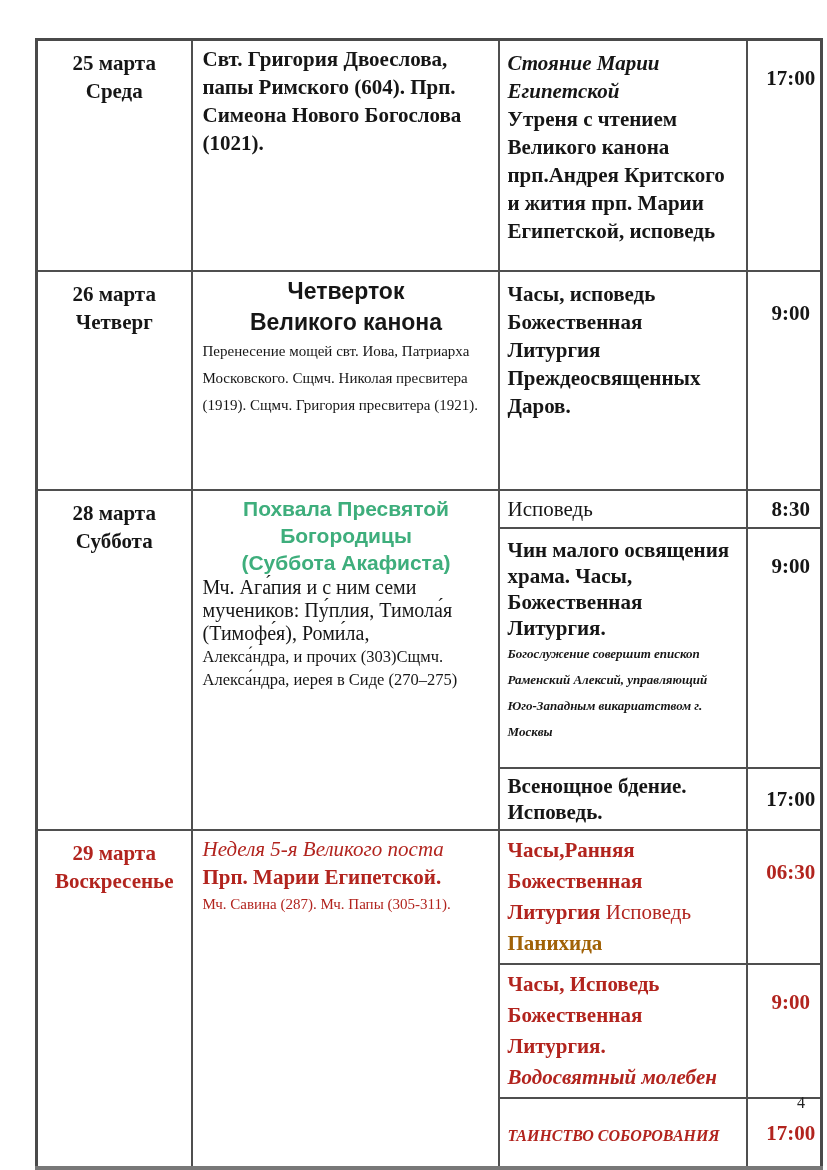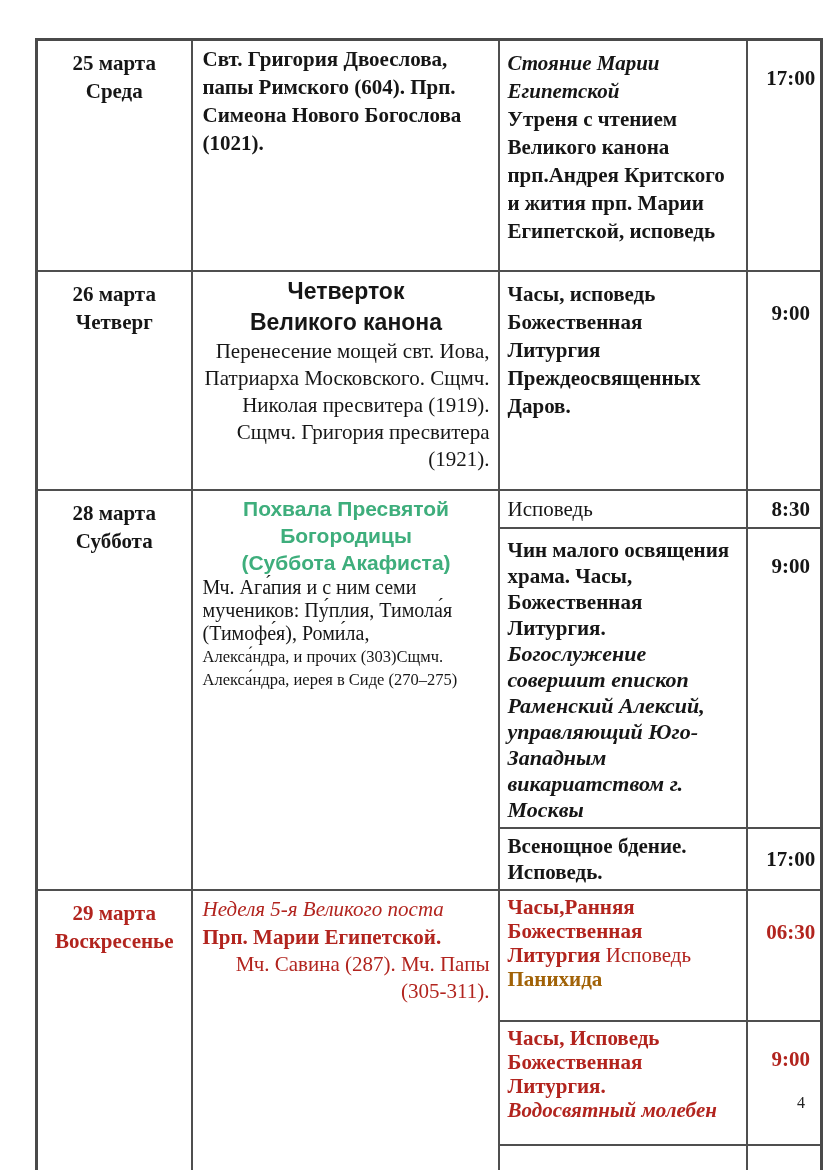"Перенесение мощей свт. Иова, Патриарха" .saints-reg { font-size: 21px -> 15px; text-align: right -> none }
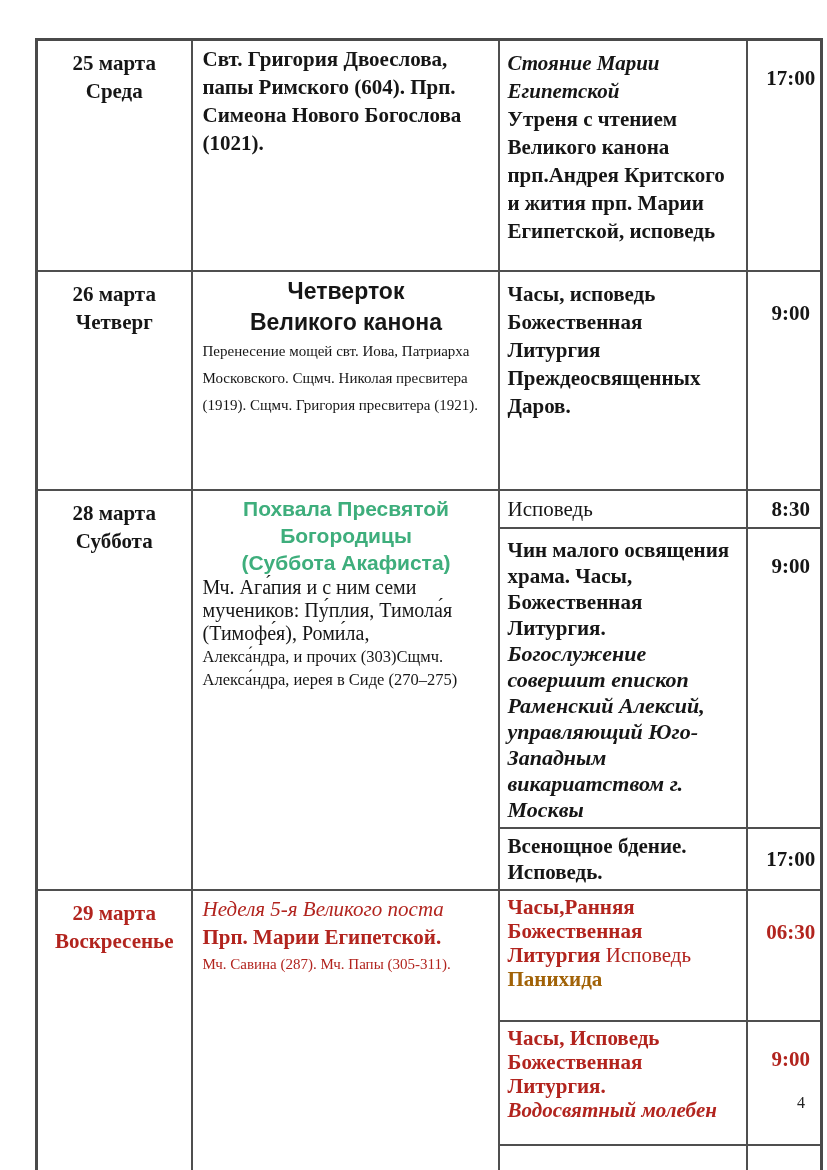"Богослужение совершит епископ Раменский" .svc-note { font-size: 22px -> 13px }
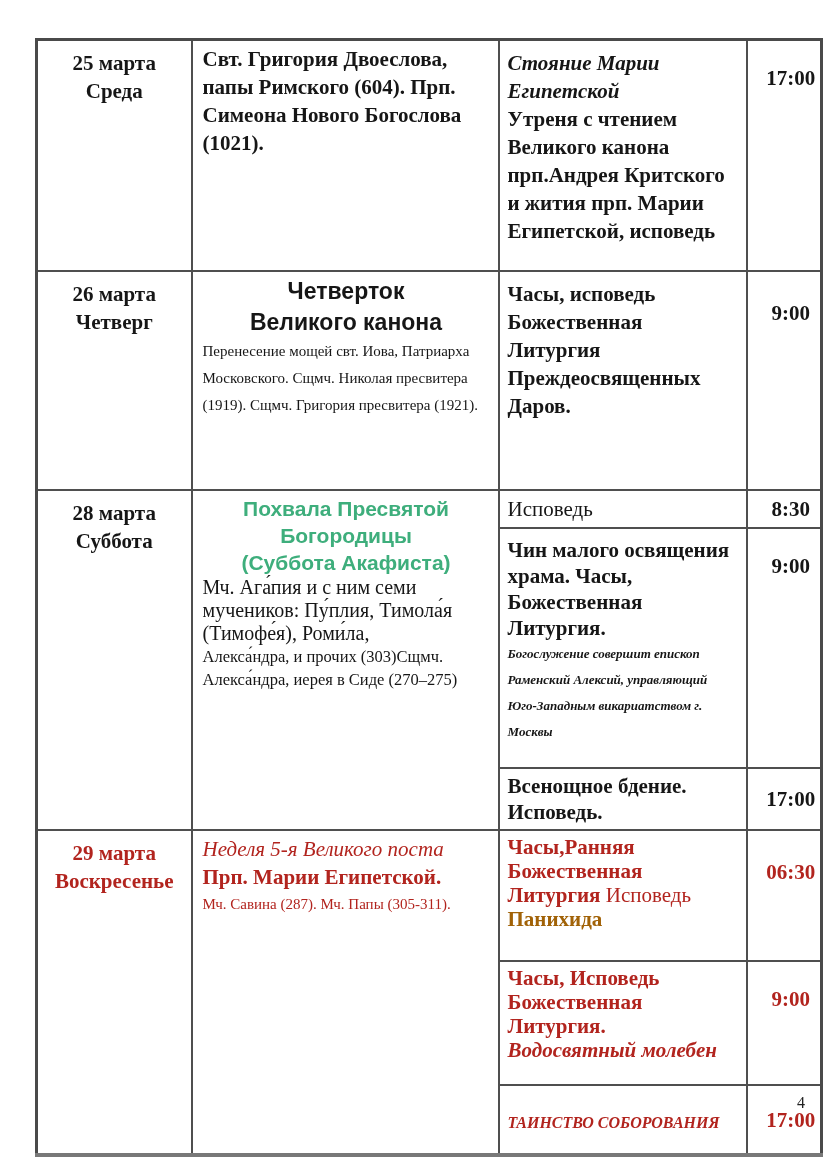"Часы,Ранняя Божественная Литургия" .svc-lh25 { line-height: 24px -> 31px }
